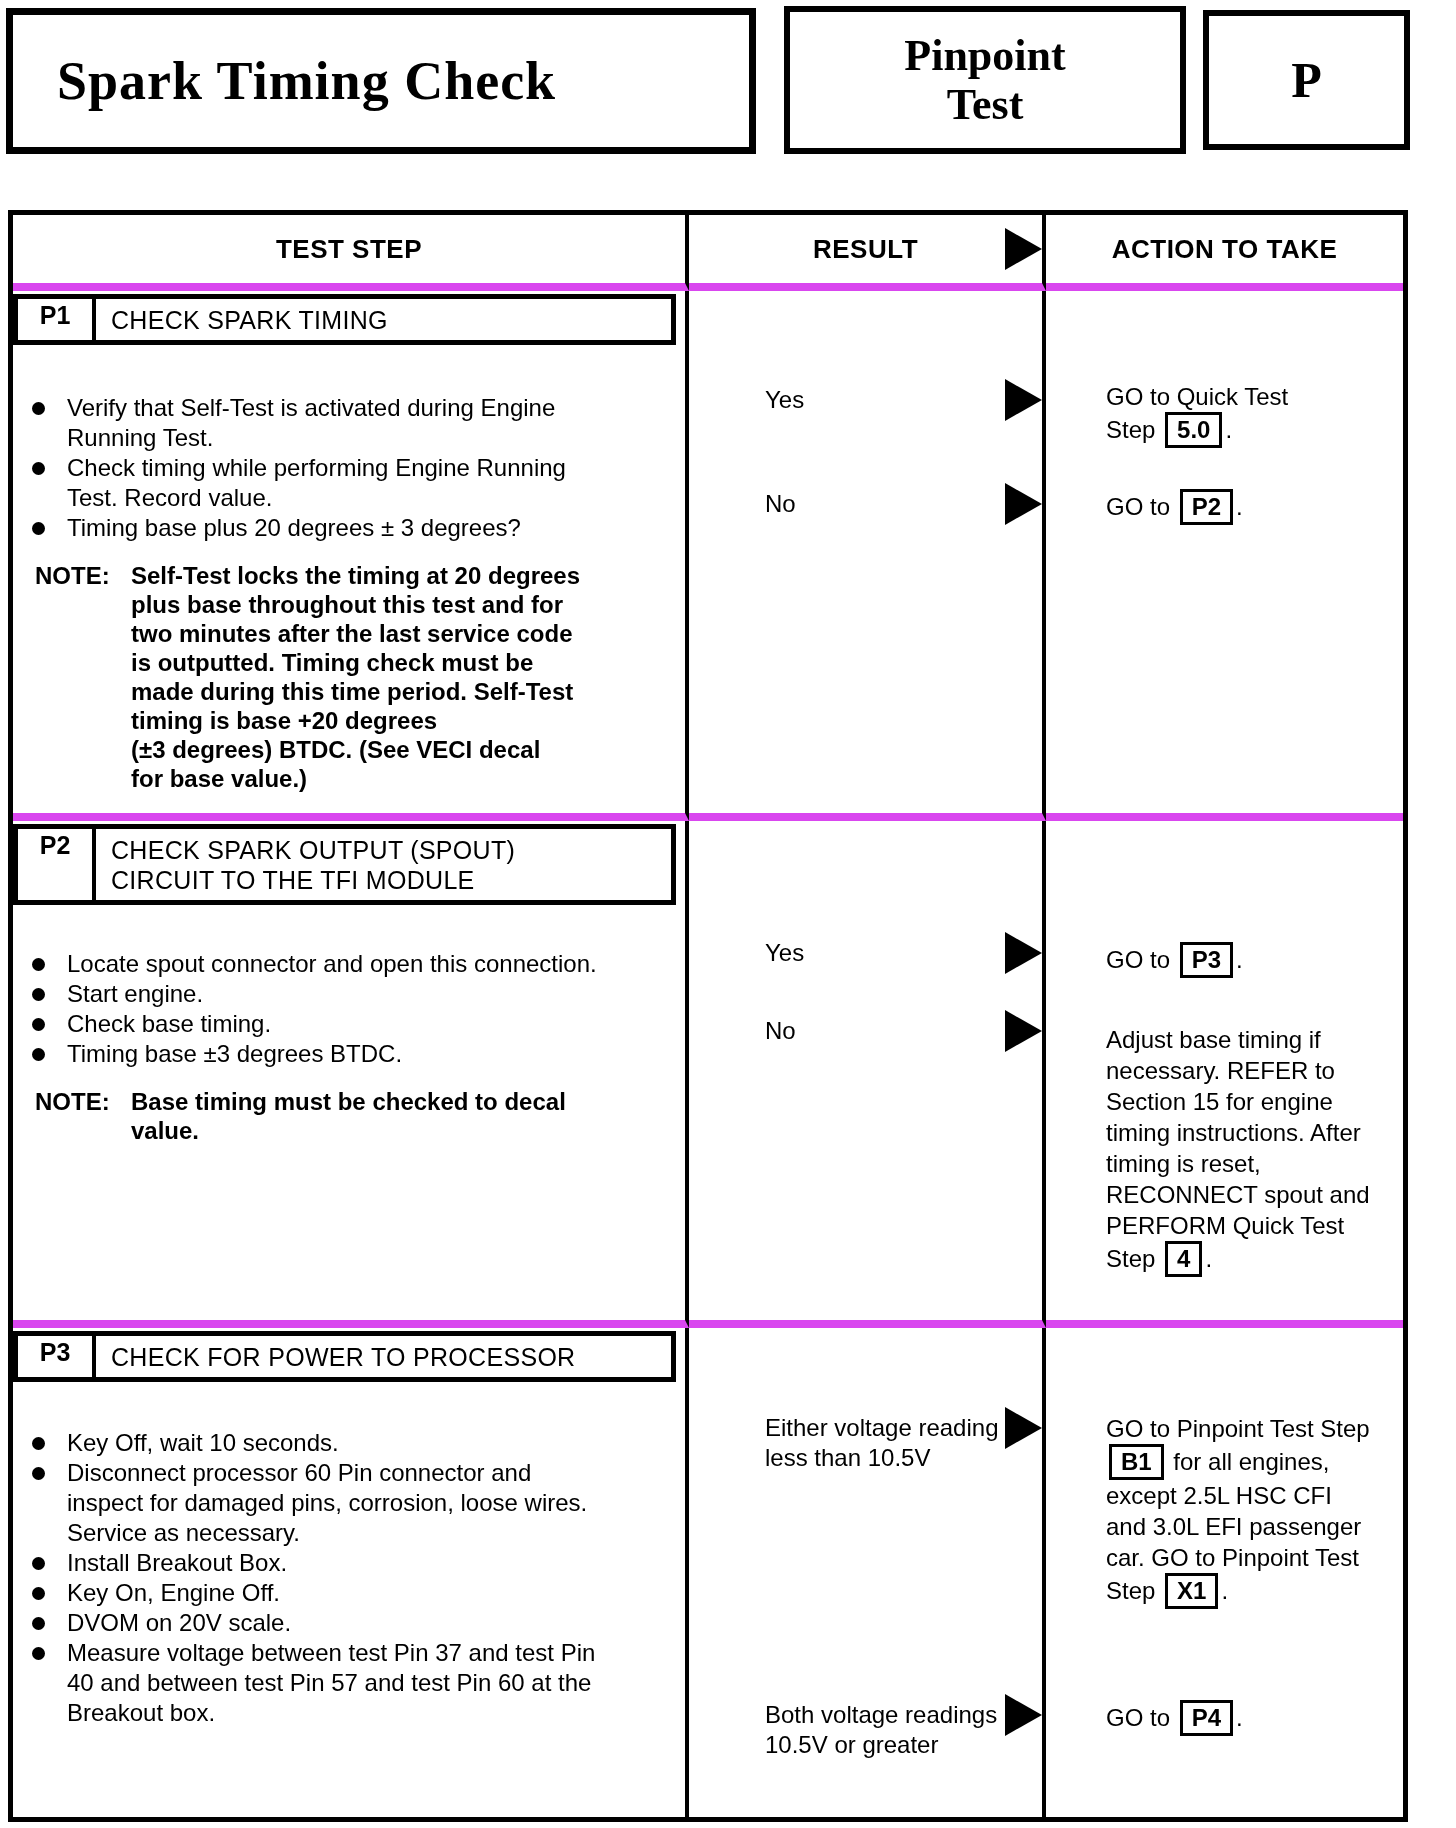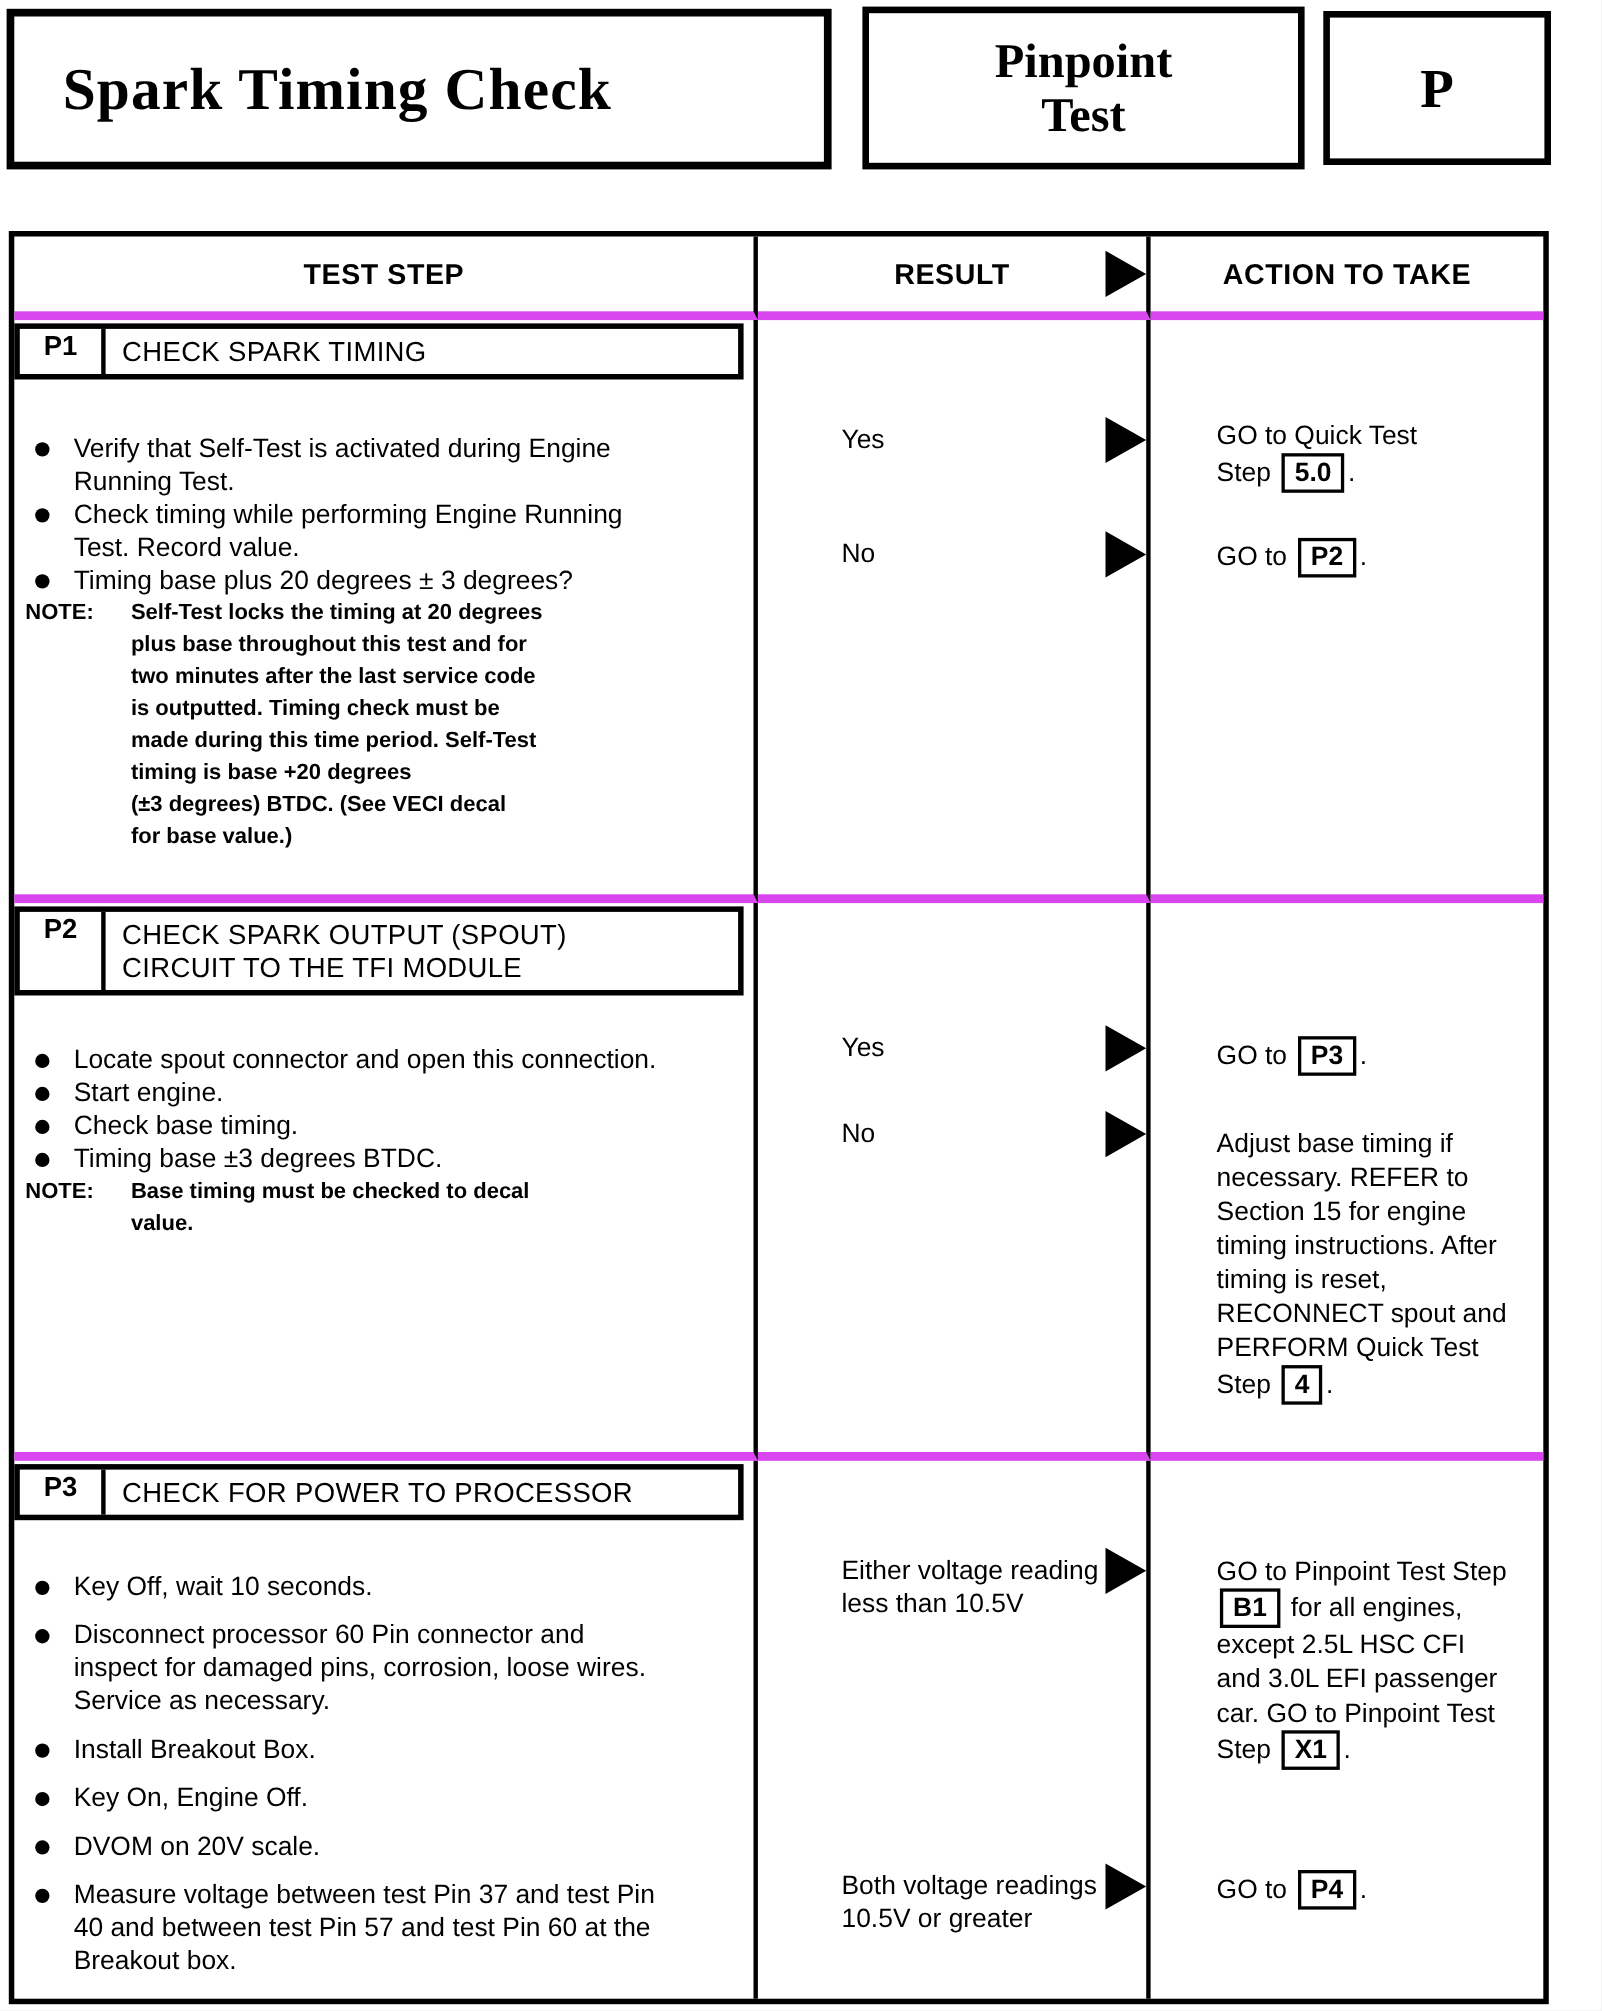"NOTE:" .note { font-size: 20px -> 24px; margin-top: none -> 18px; padding-left: 10px -> 22px }
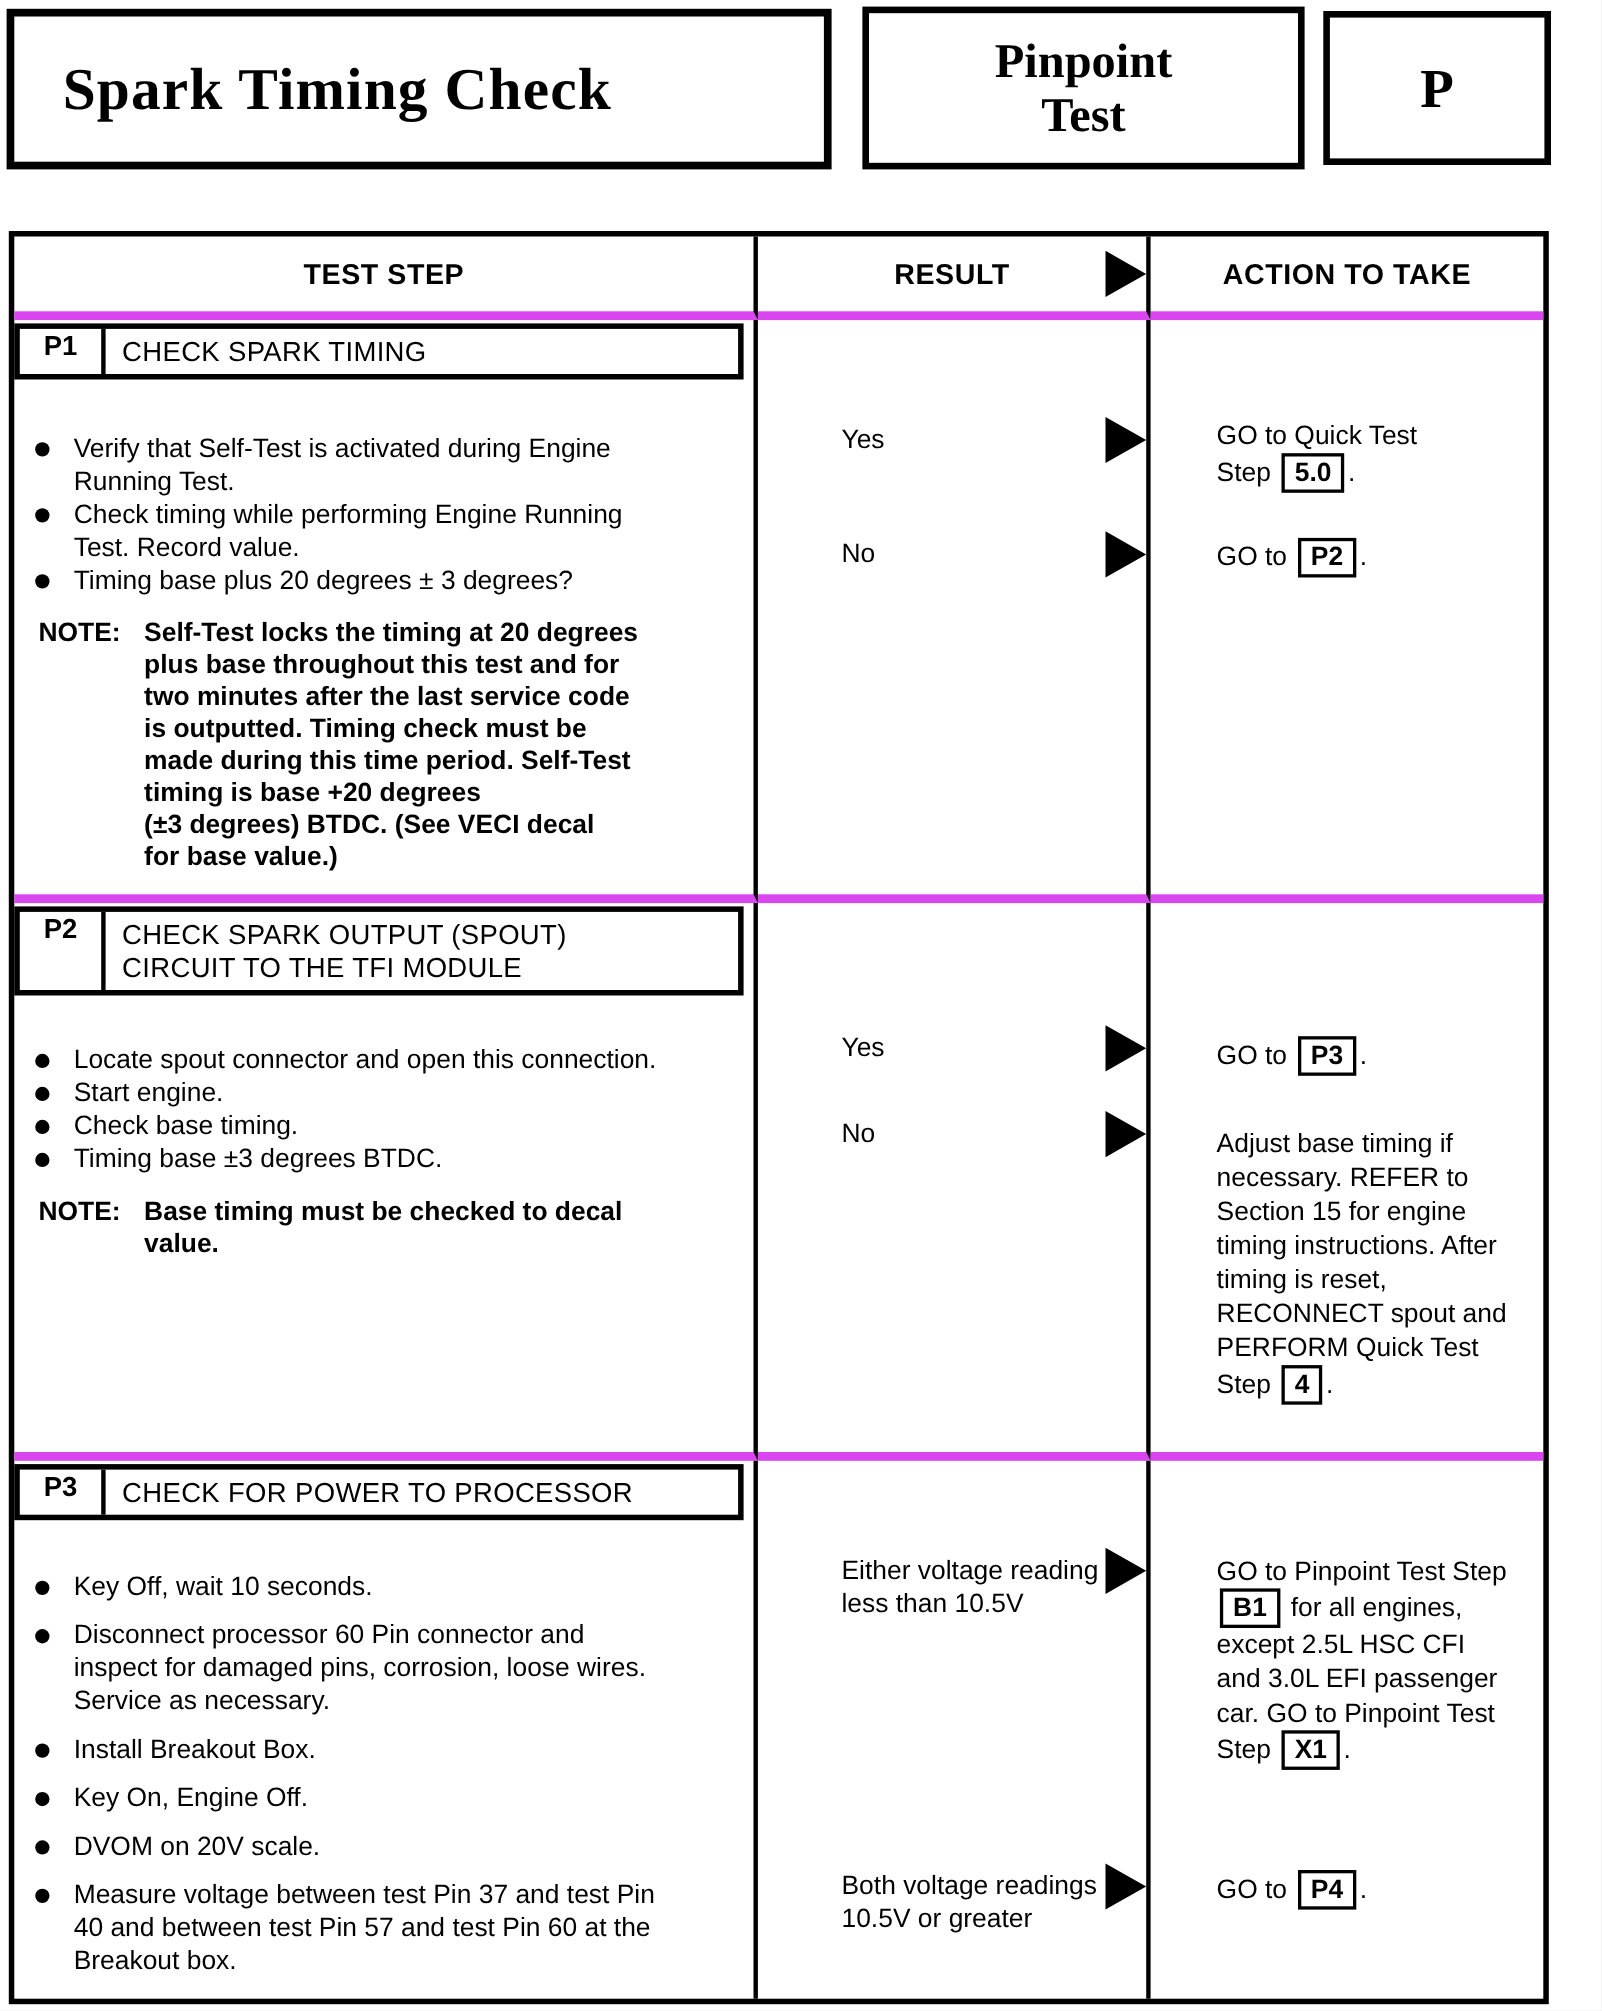"Key Off, wait 10 seconds." div.bullets { gap: 14px -> none }
